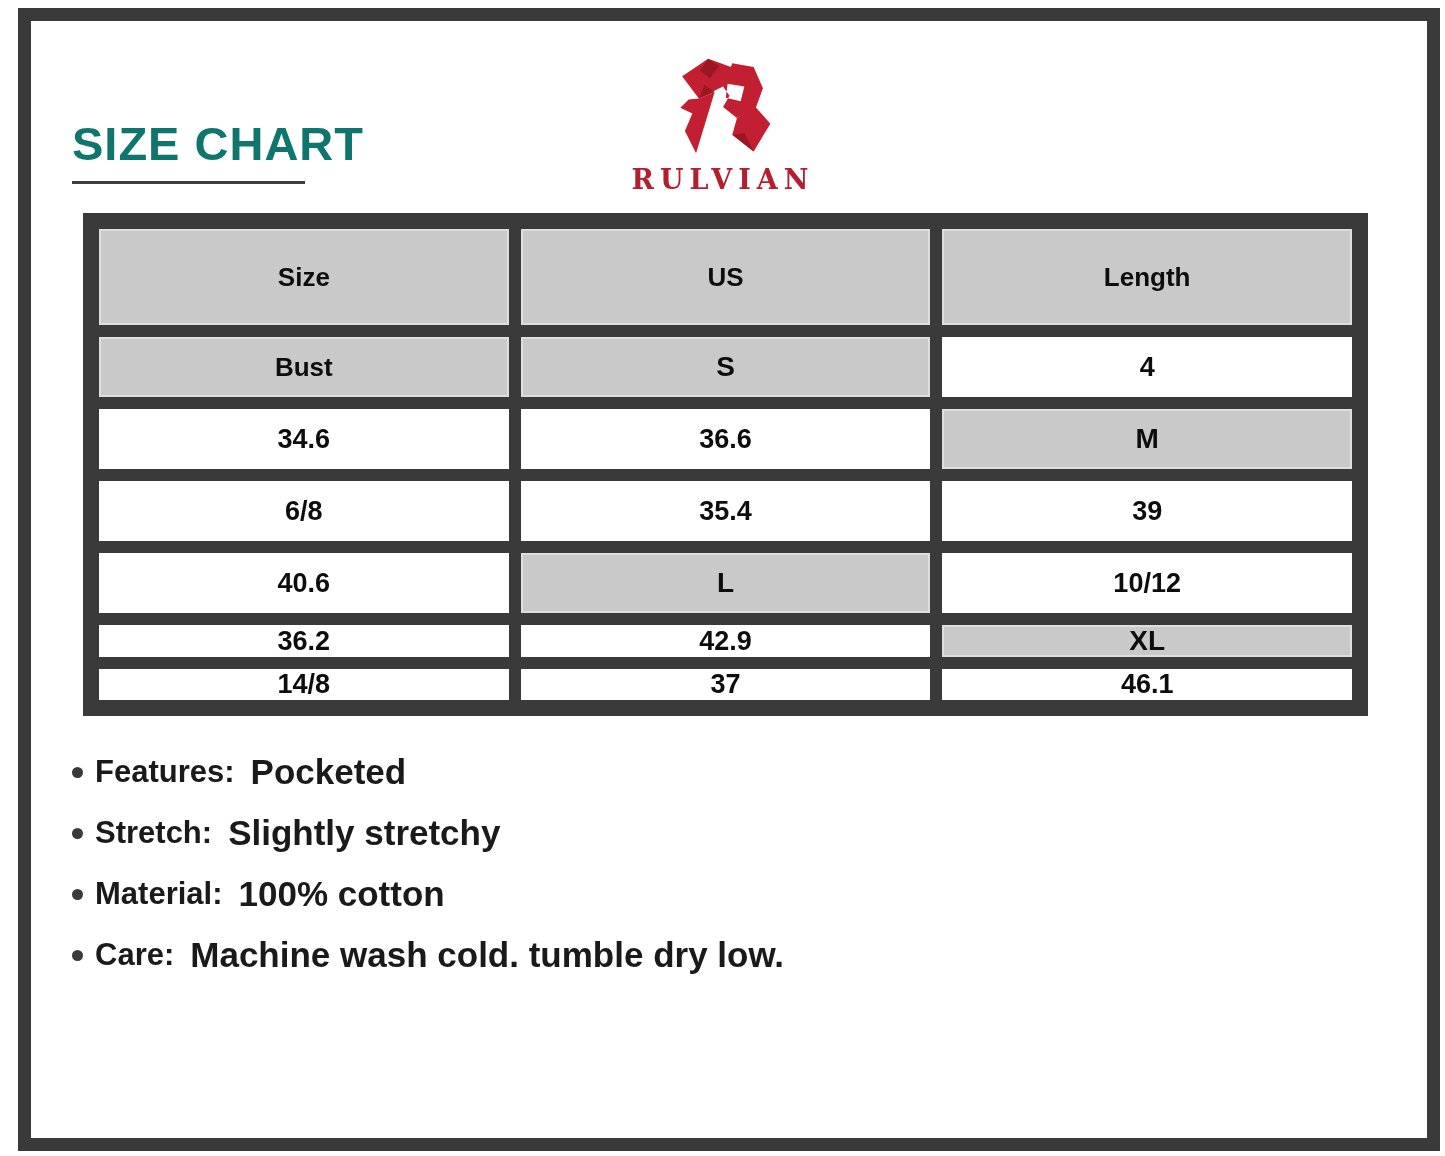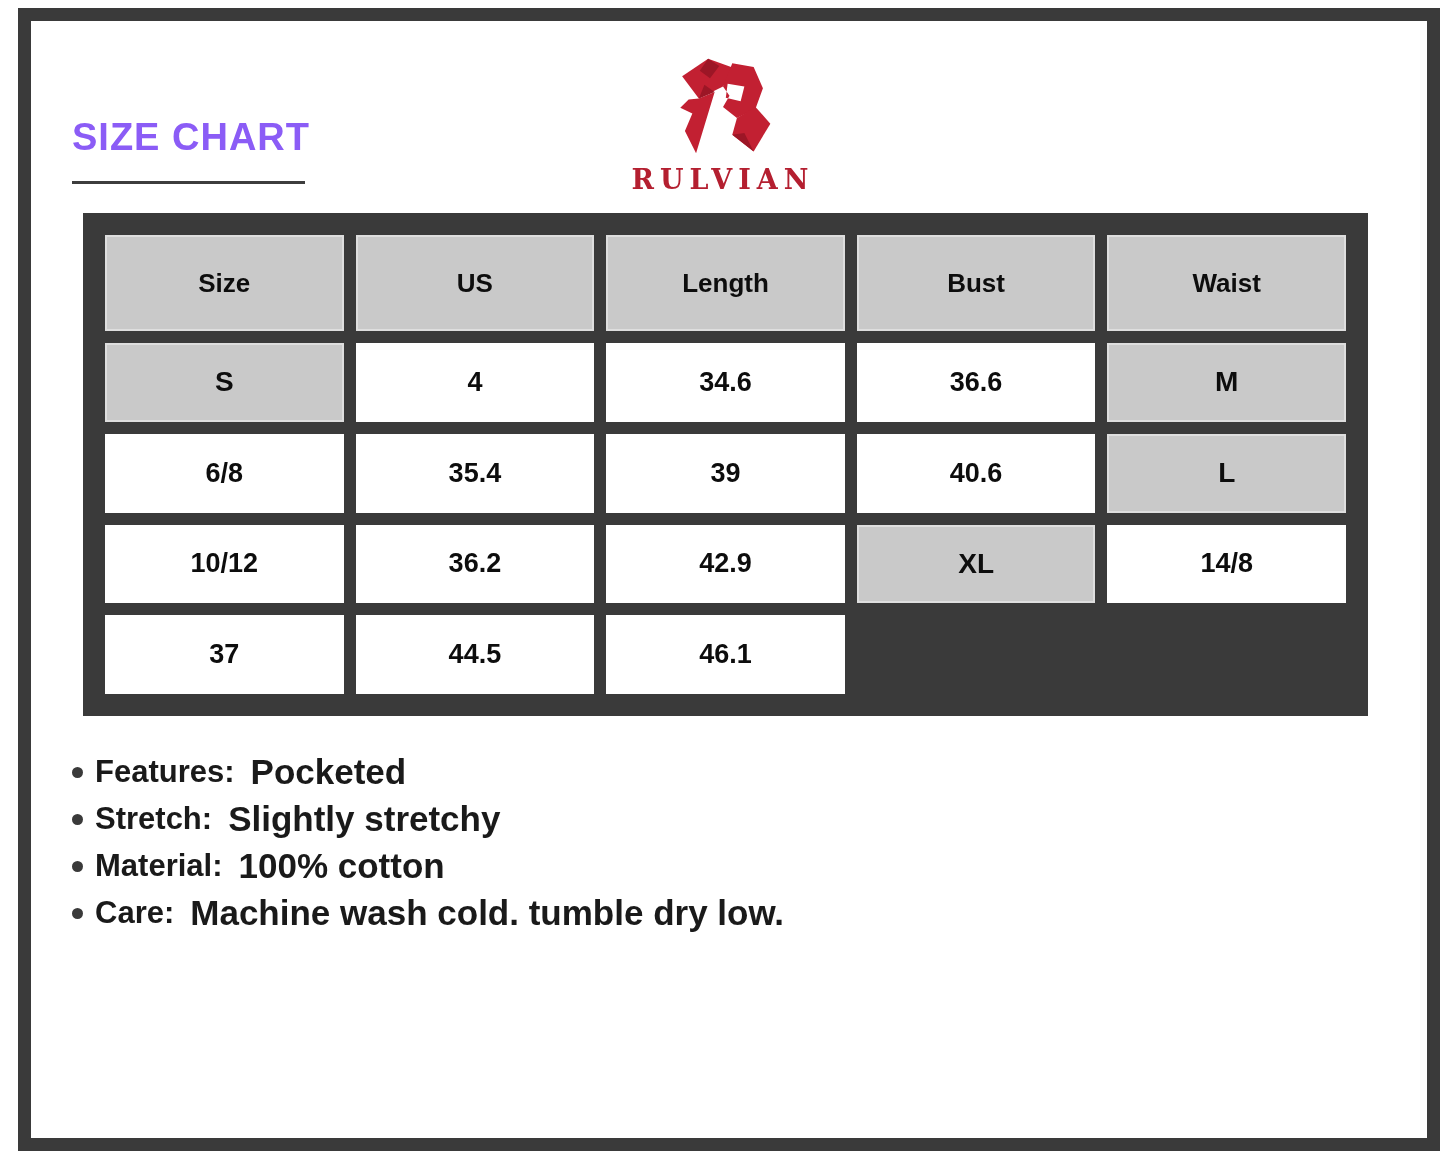"SIZE CHART" .title { color: #8b5cf6 -> #0f766e; font-size: 38px -> 47px }
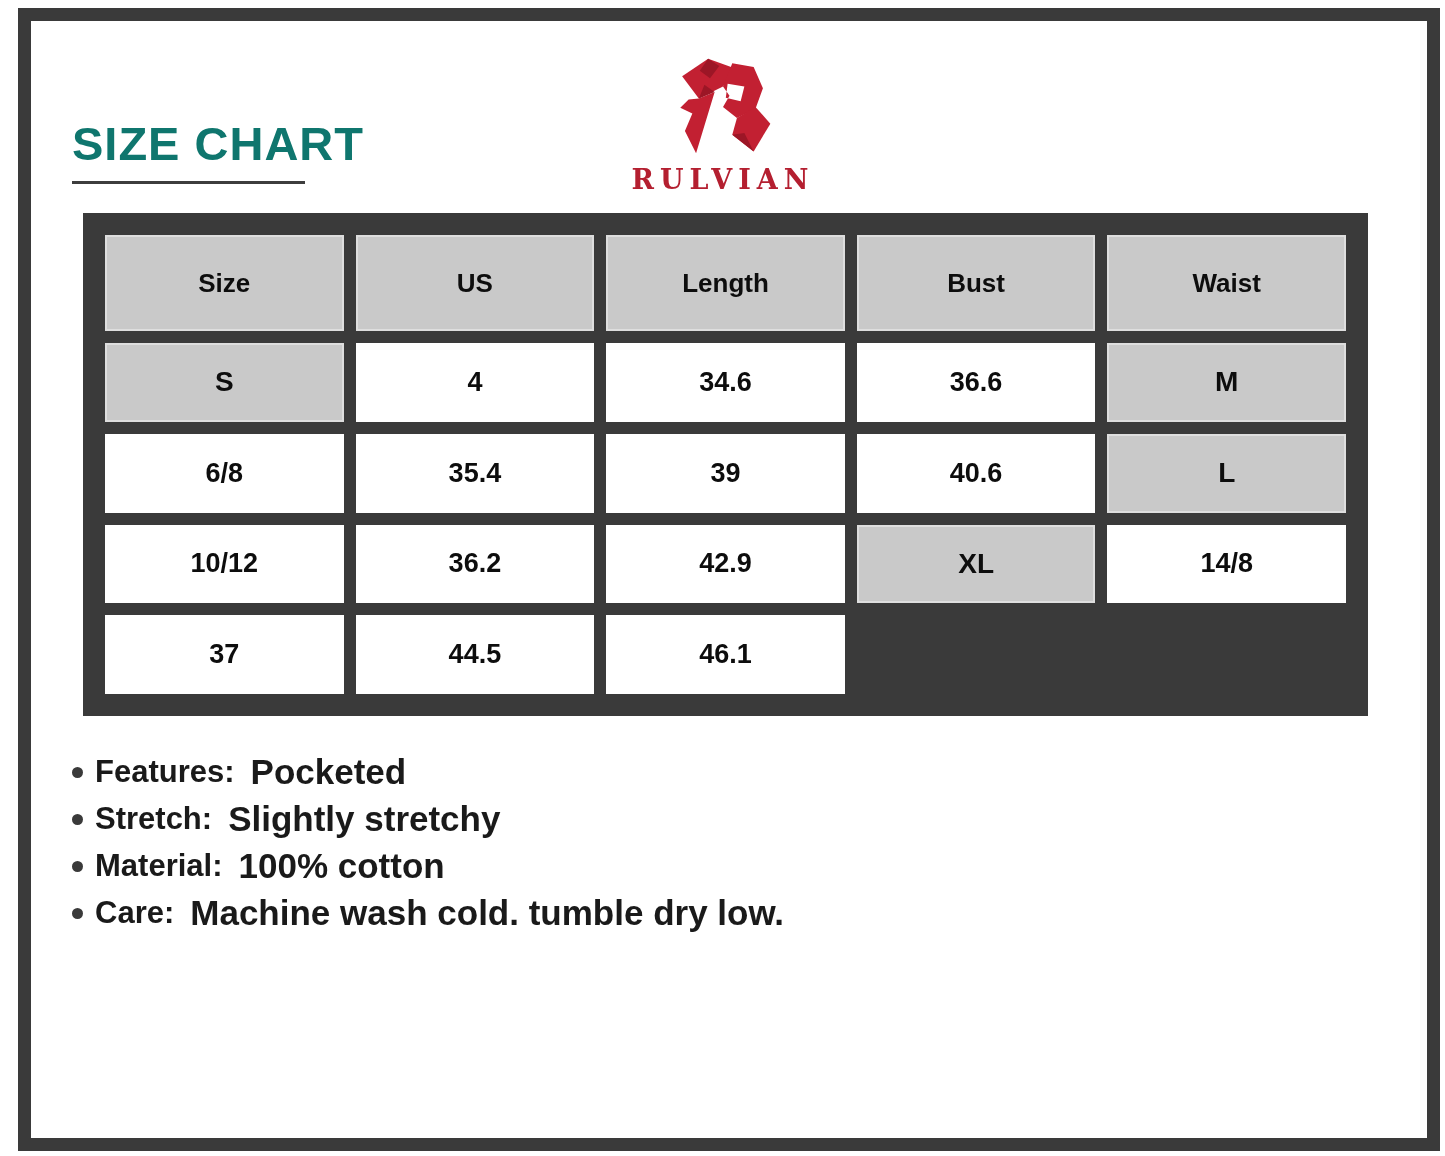"Size" .size-table { grid-template-columns: repeat(5, 1fr) -> repeat(3, 1fr); padding: 22px -> 16px }
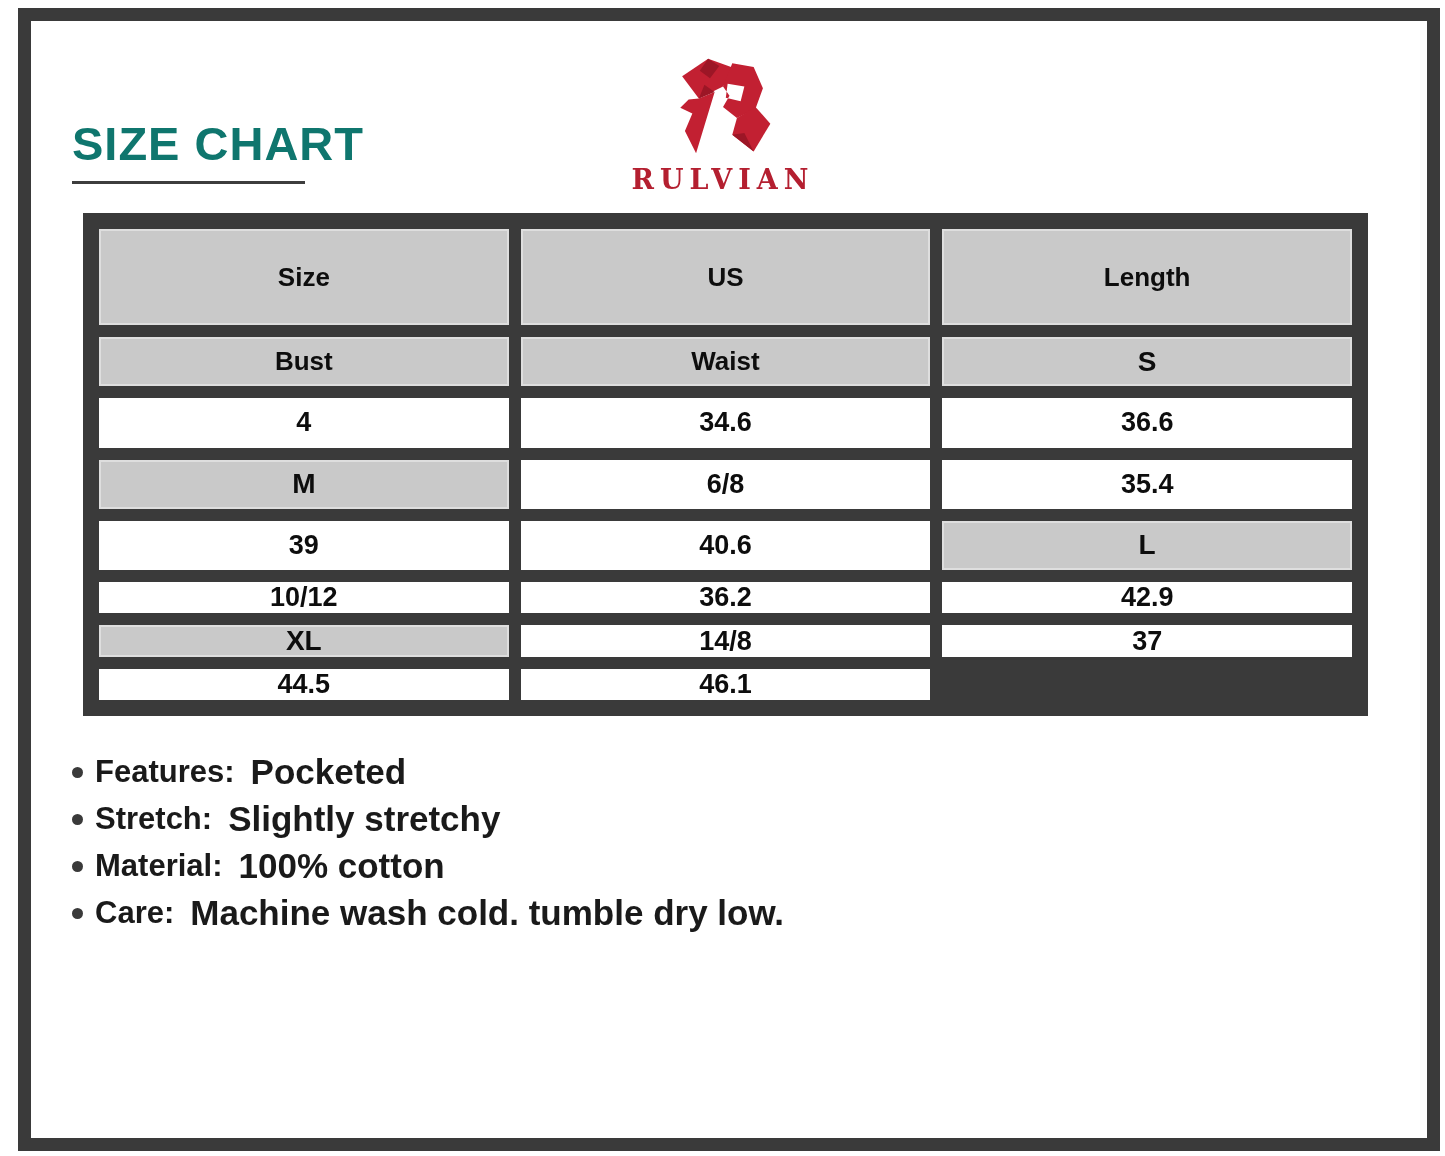"Waist" div.cell { html: <div>Waist</div> -> none }
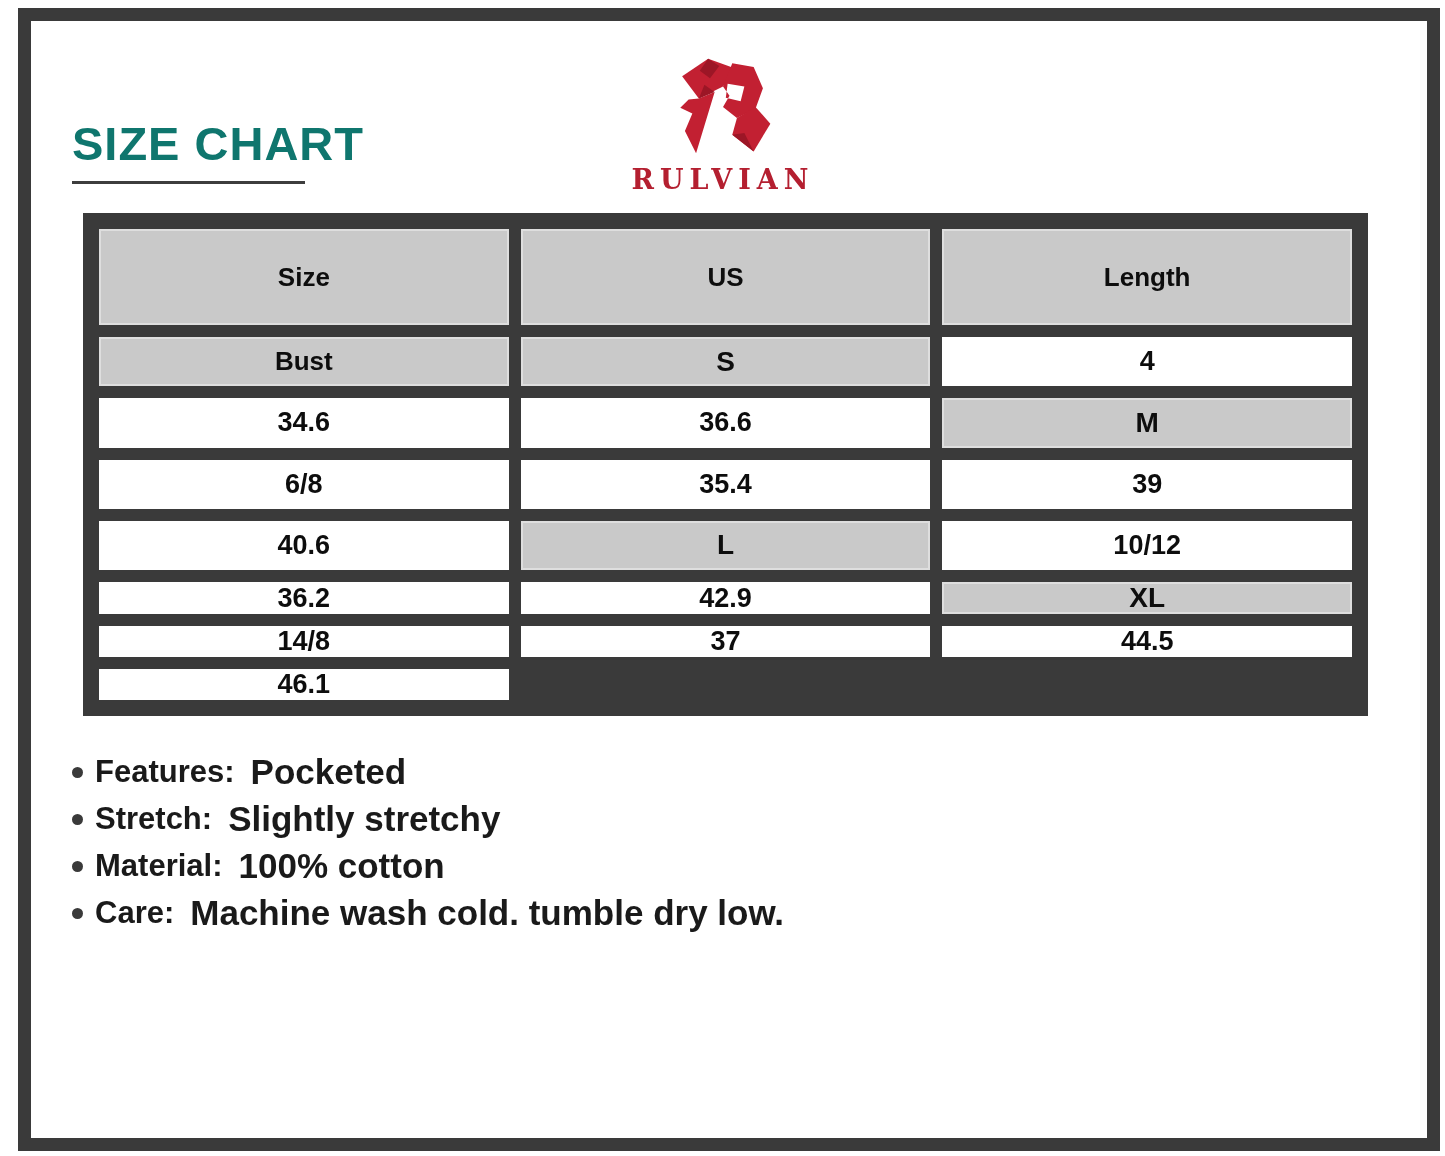"44.5" div.cell { html: <div>44.5</div> -> none }
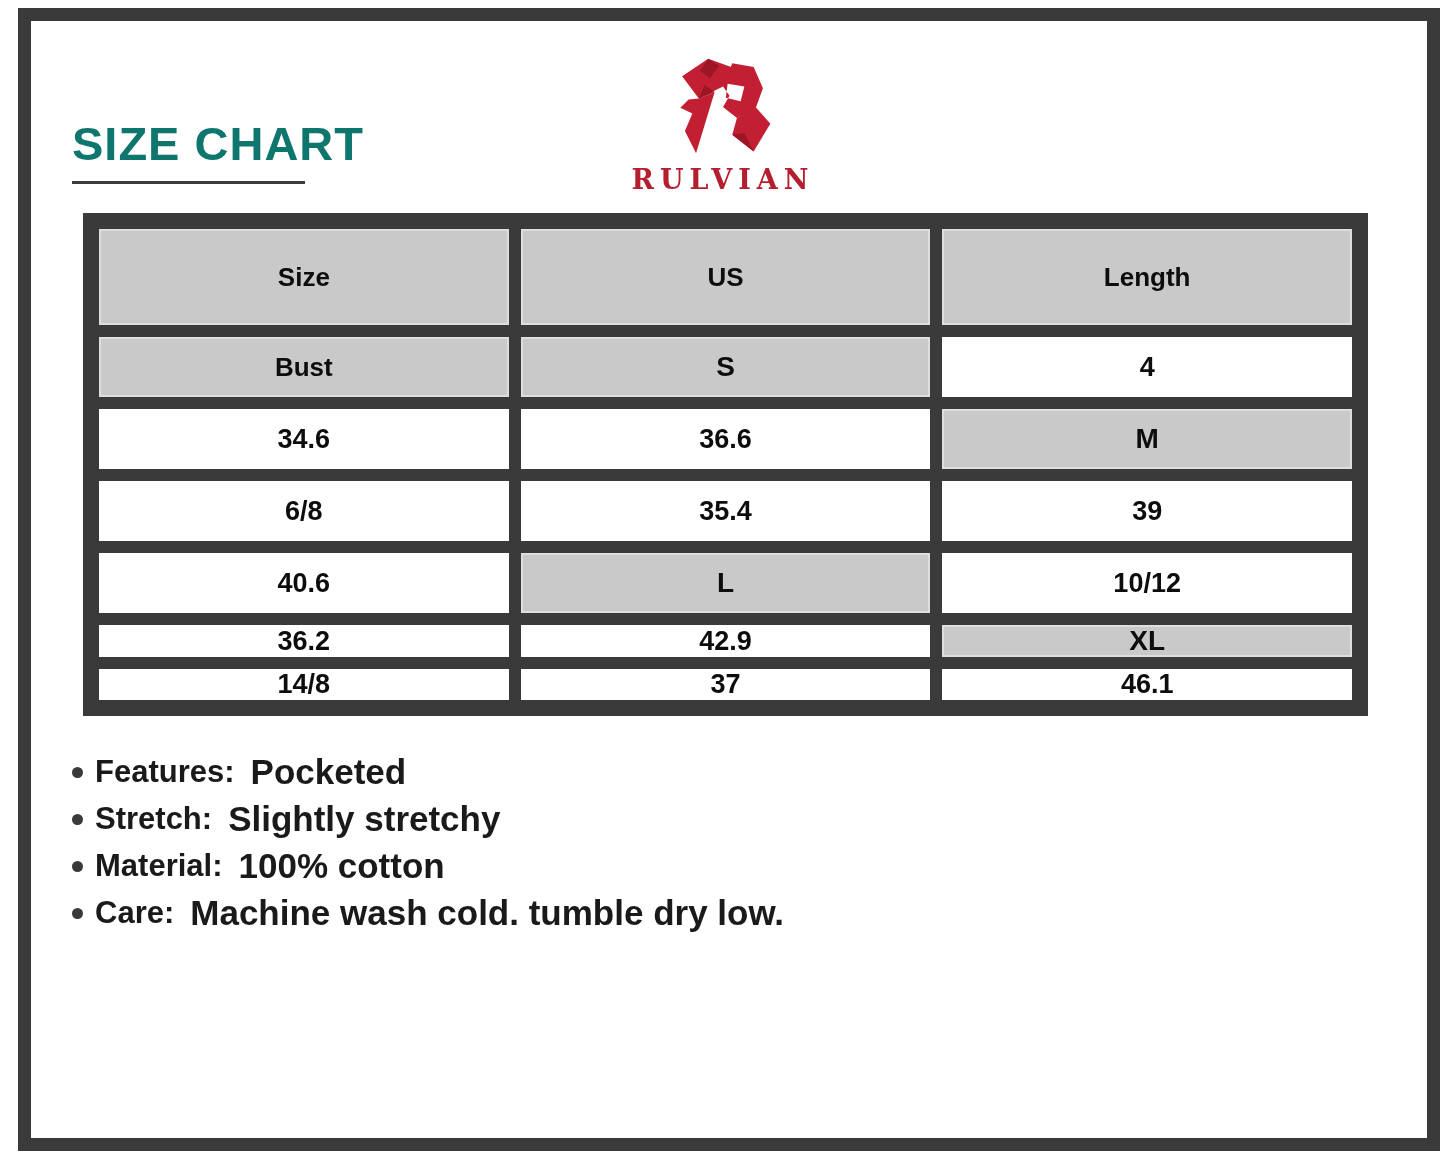"Features:" .details { gap: 7px -> 21px }
